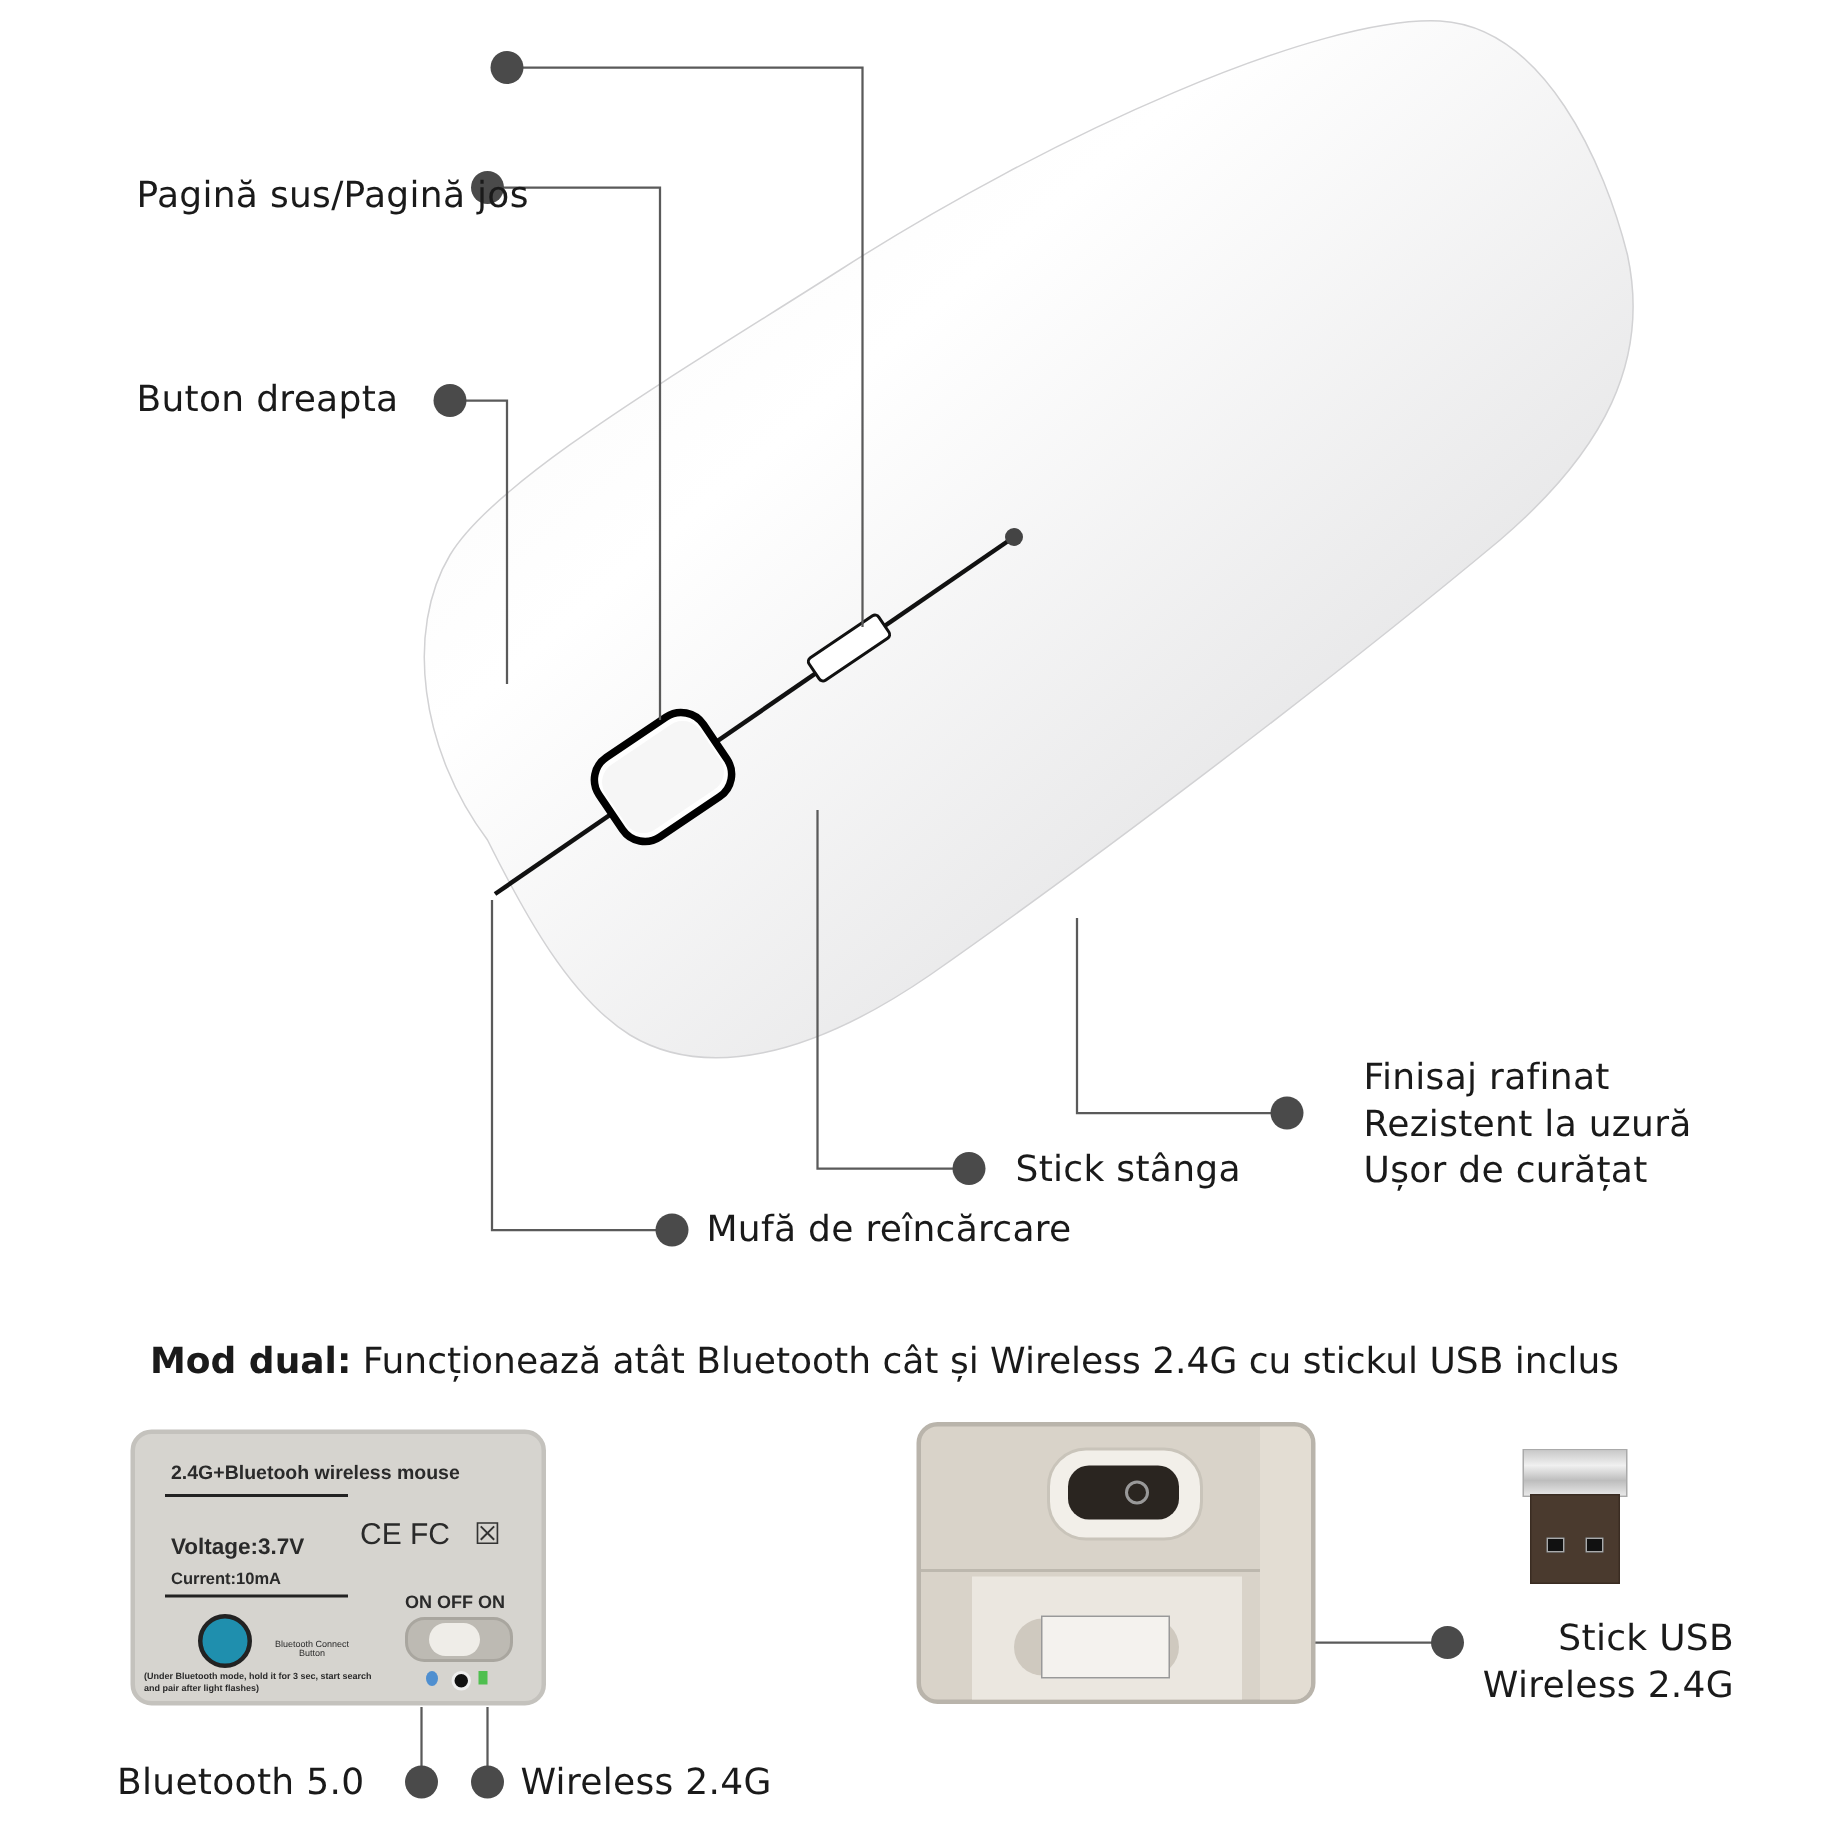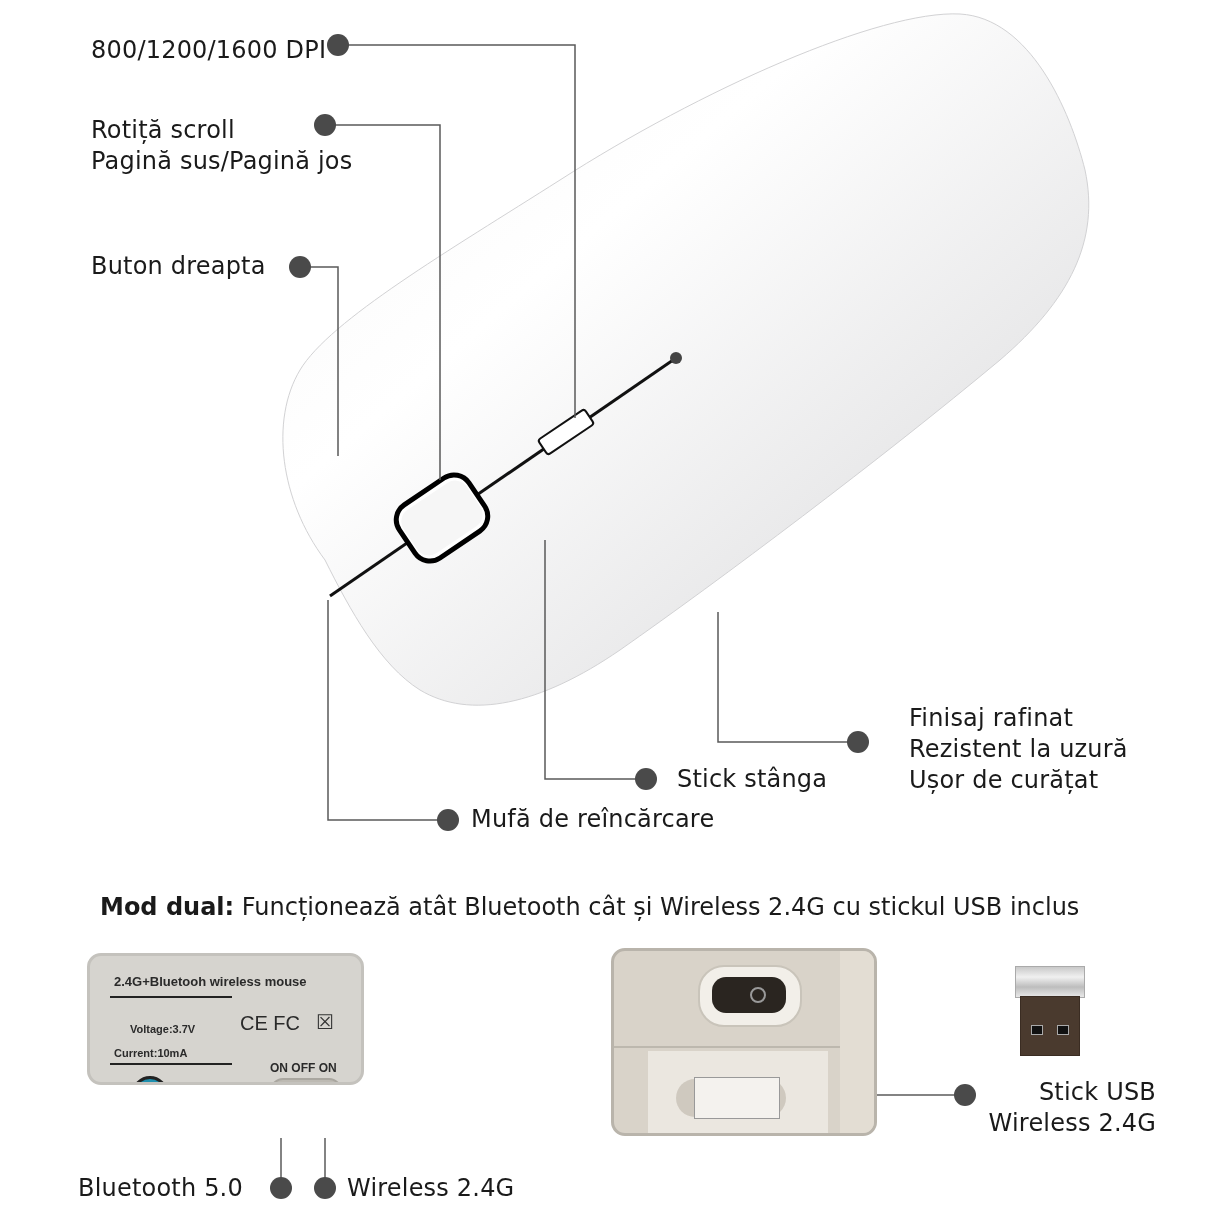"800/1200/1600 DPI" div { html: <div>800/1200/1600 DPI</div> -> none }
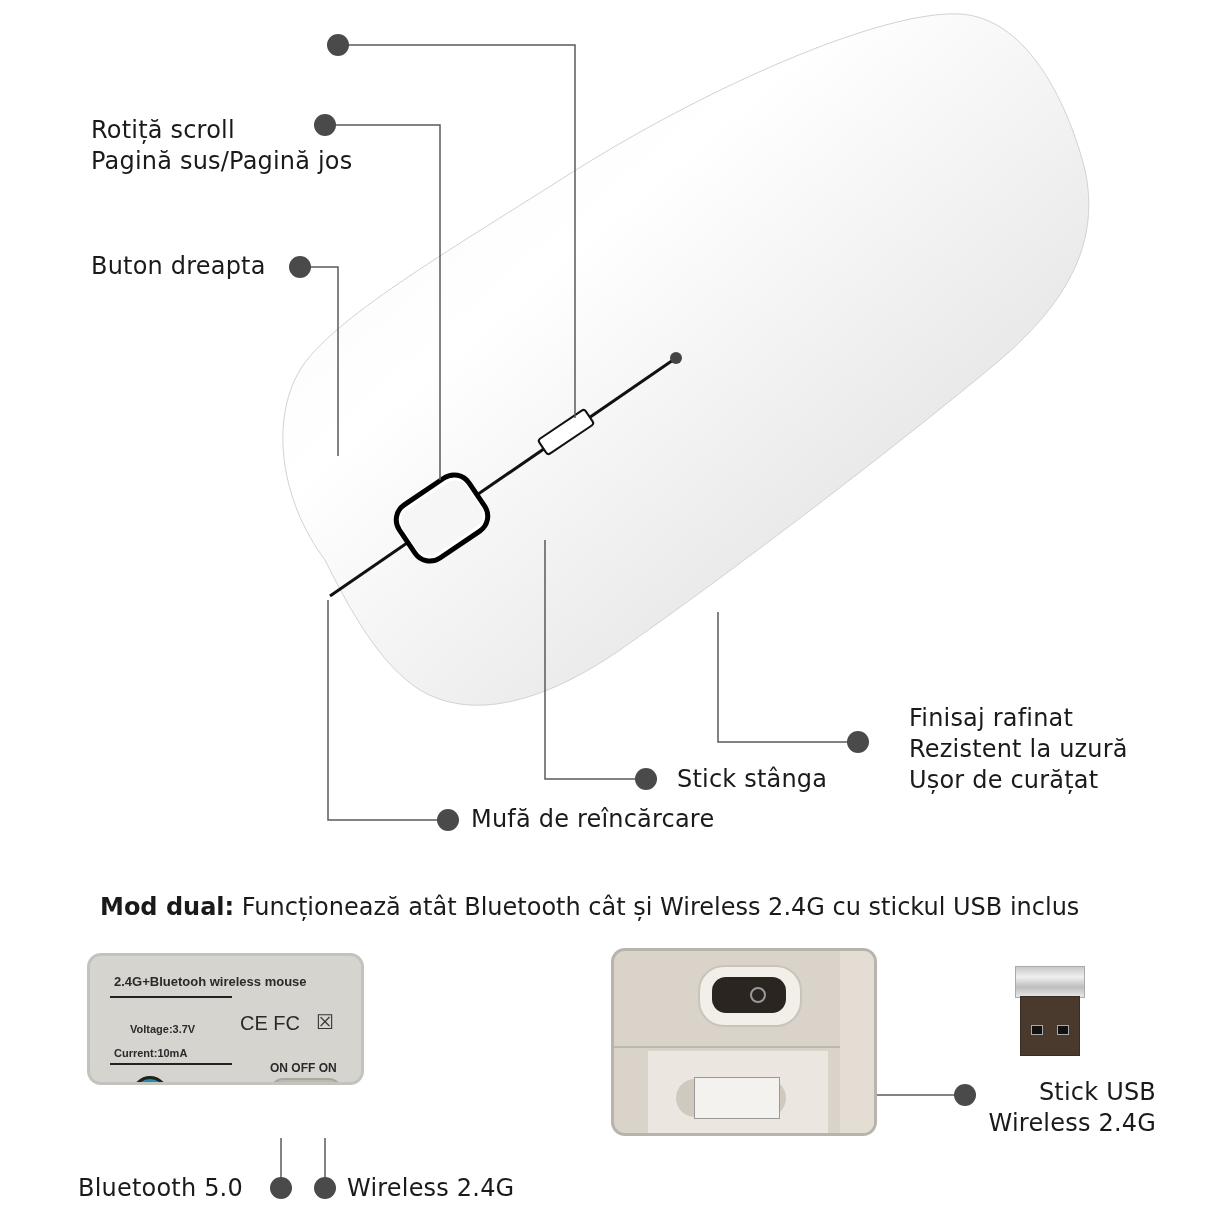"Rotiță scroll" div { html: <div>Rotiță scroll</div> -> none }
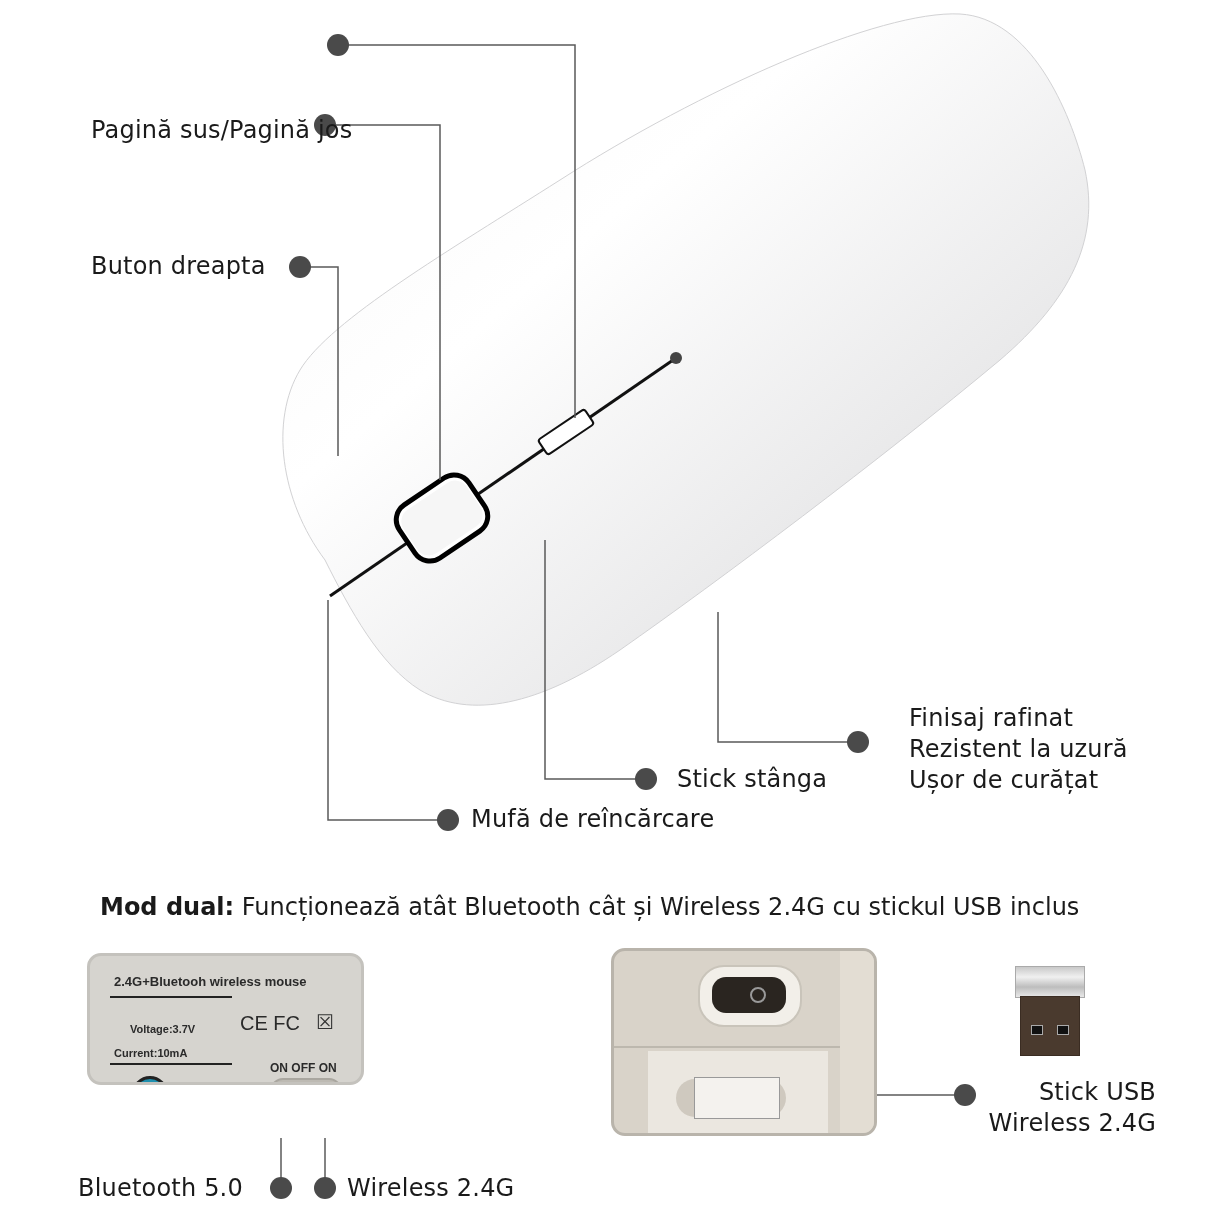"2.4G+Bluetooh wireless mouse" .p1 { height: 132px -> 184px }
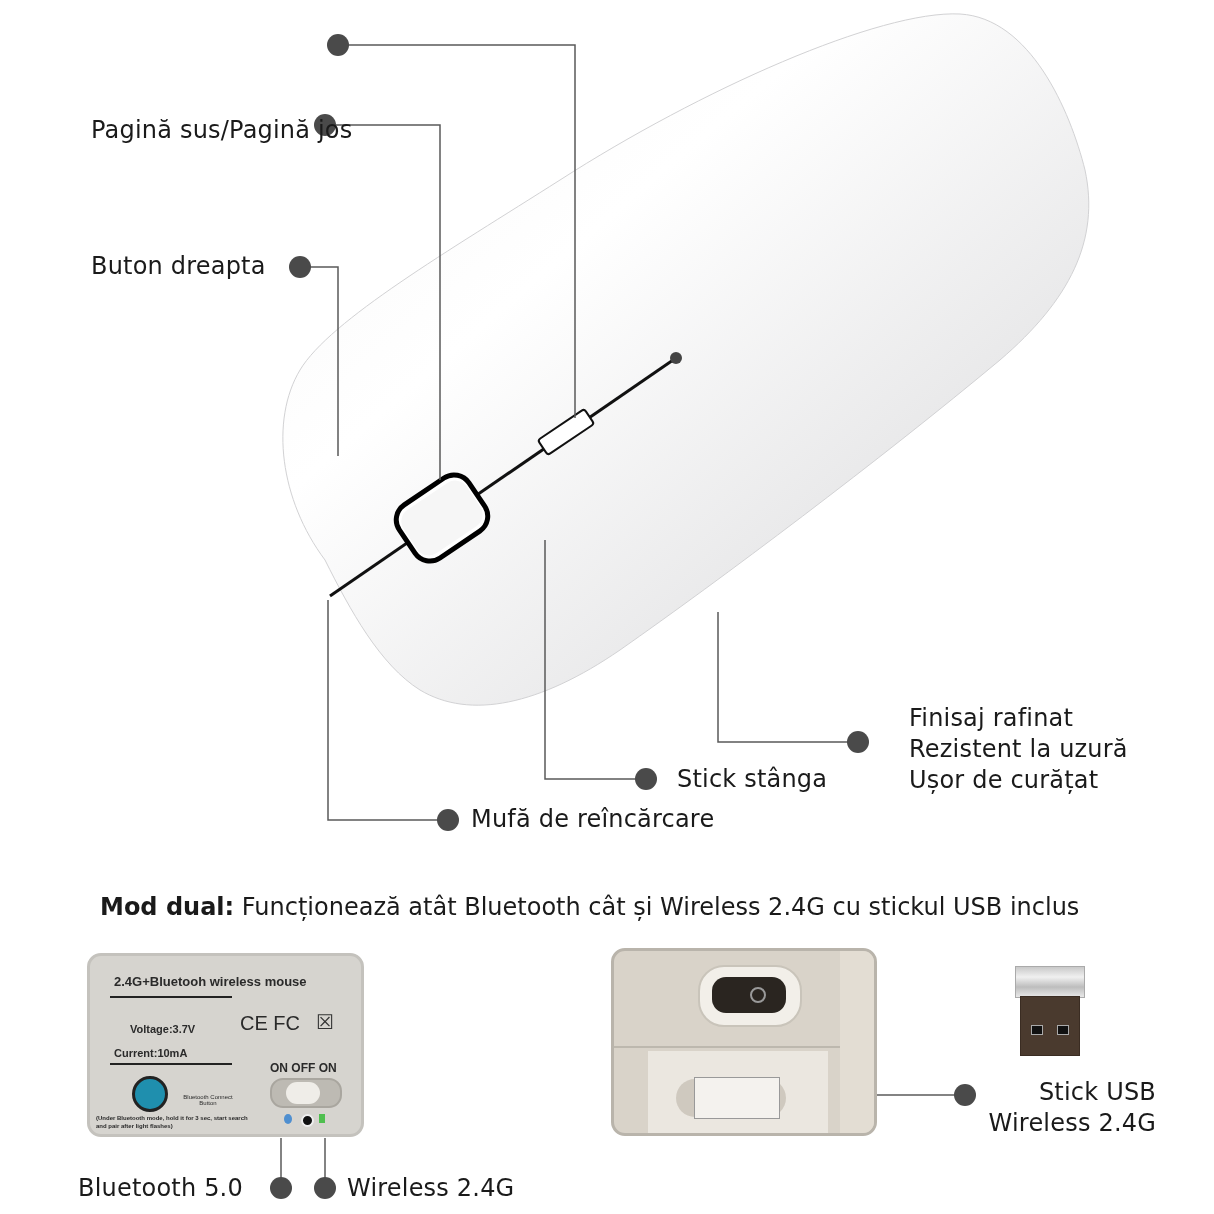"Voltage:3.7V" div.t { font-size: 11px -> 15px; left: 40px -> 24px }
